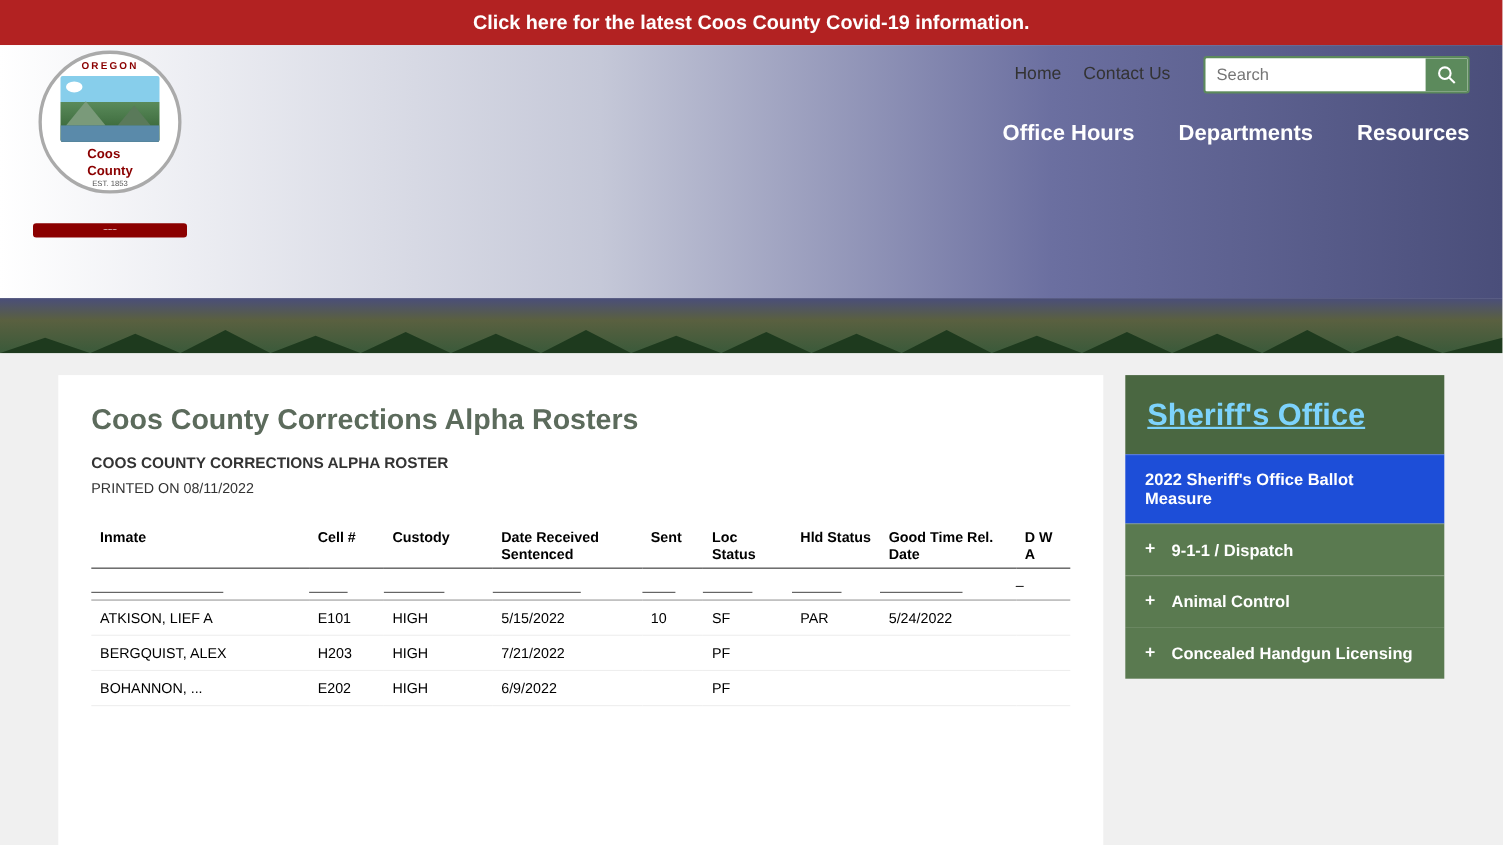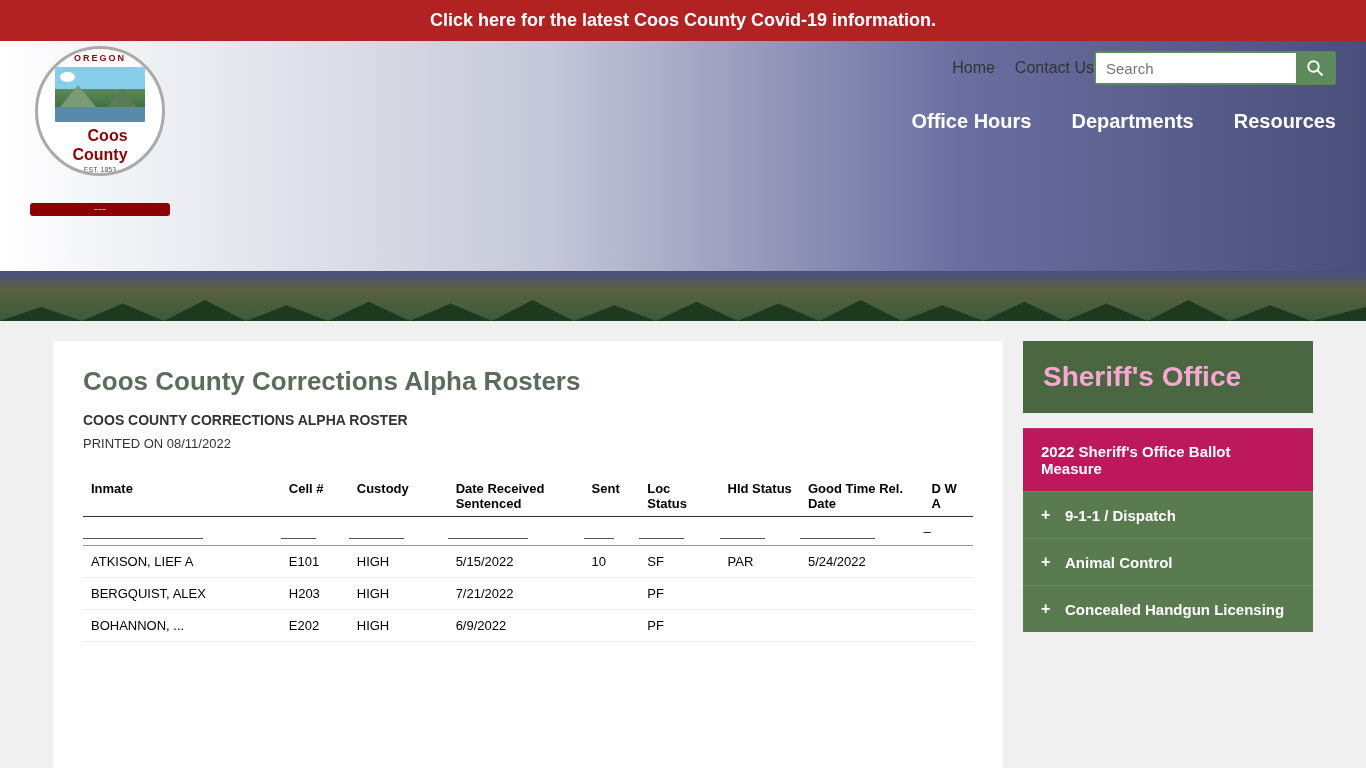"Home" .header-top { gap: none -> 30px }
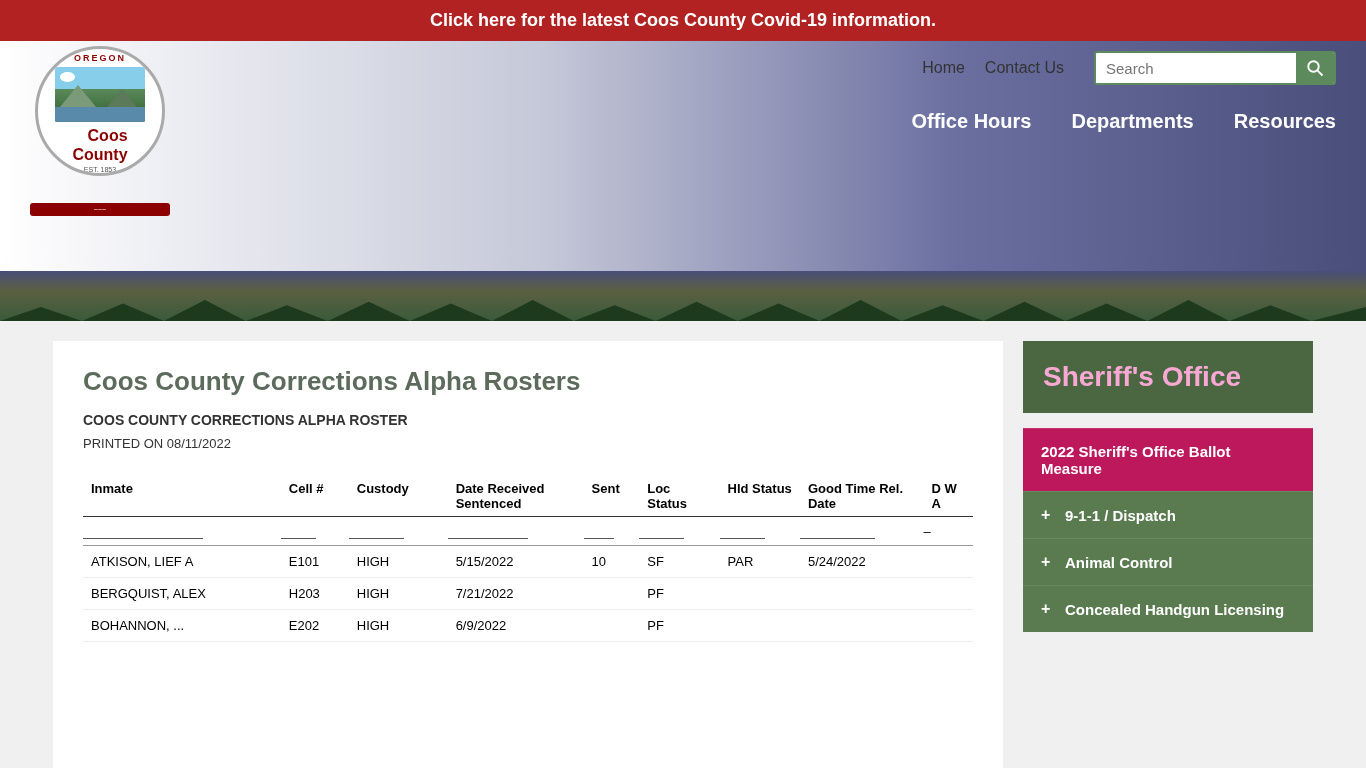"Coos" div { font-size: 16px -> 12px; text-align: right -> left }
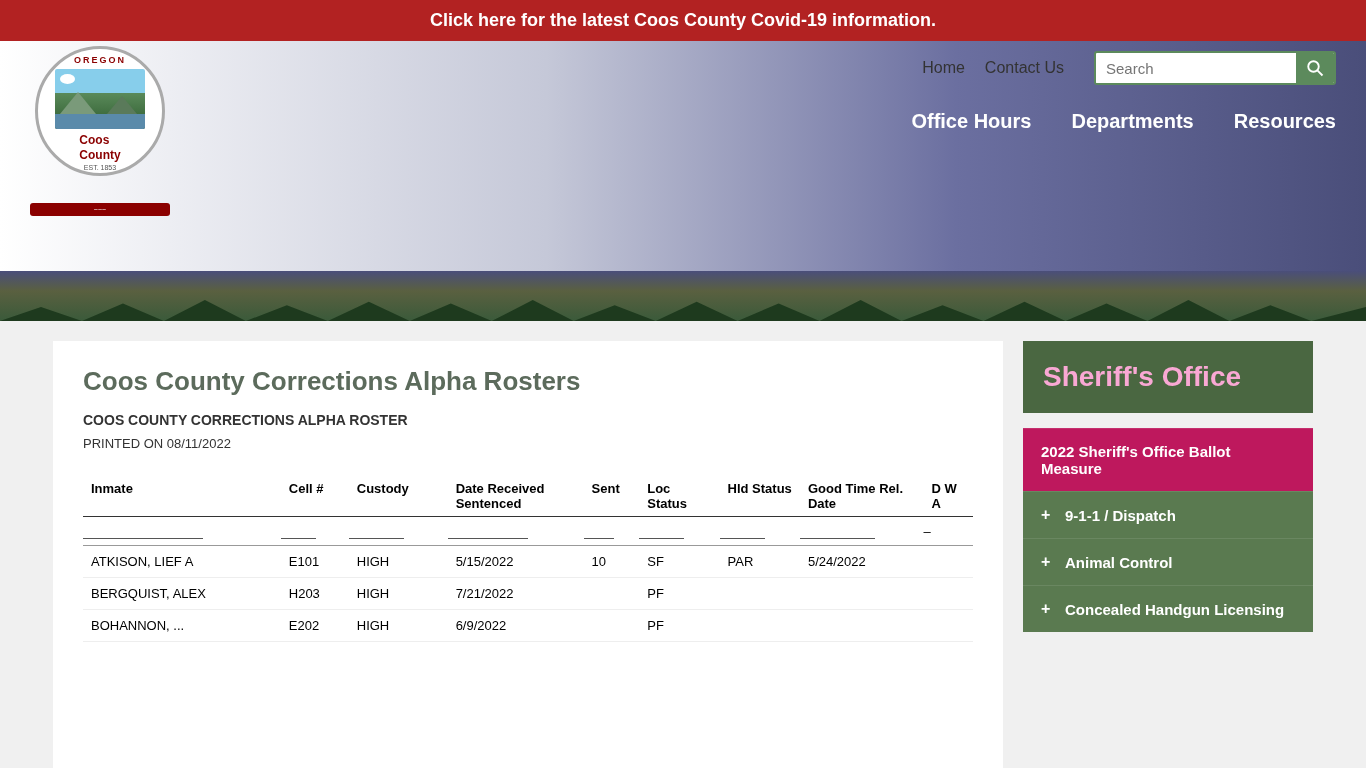"Sheriff's Office" .sidebar-title { color: #f9a8d4 -> #7dd3fc; text-decoration: none -> underline }
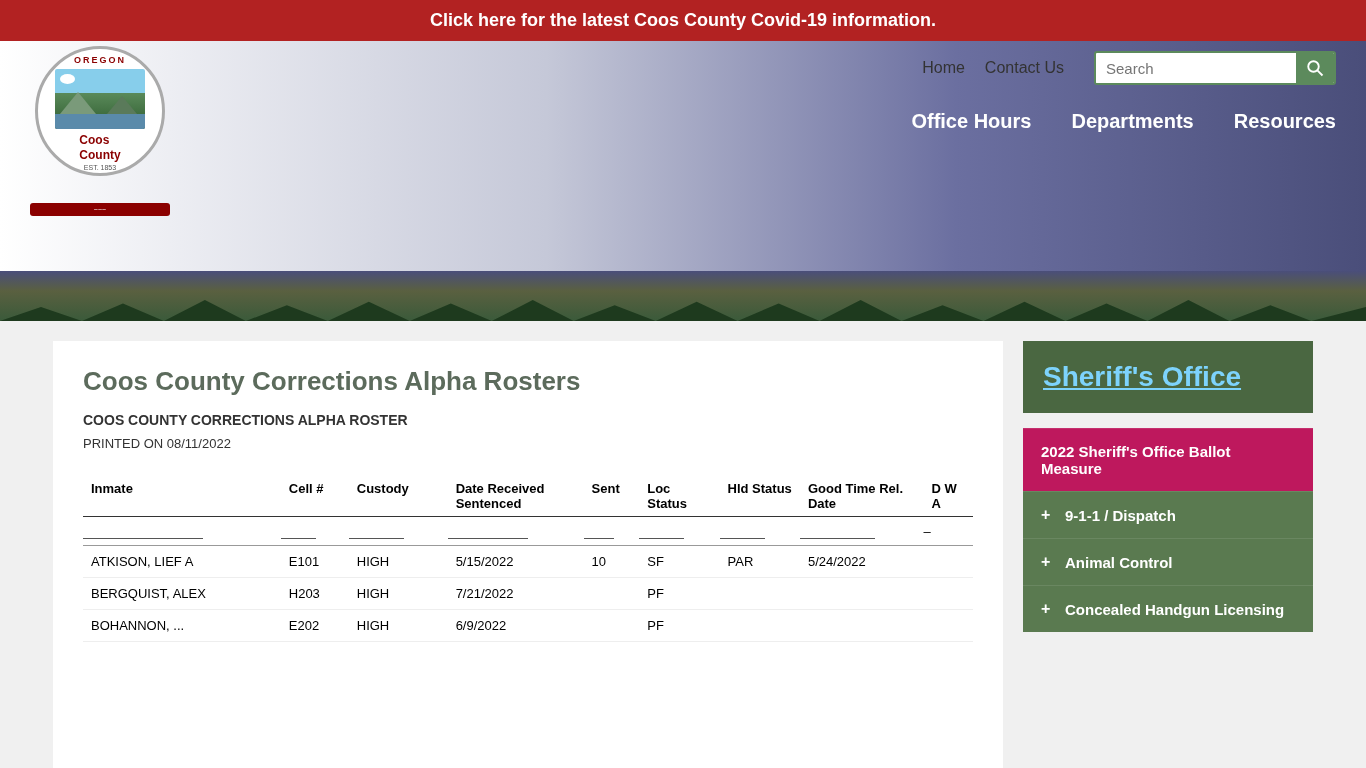"2022 Sheriff's Office Ballot Measure" .sidebar-item-active { background: #be185d -> #1d4ed8; margin-top: 15px -> none }
